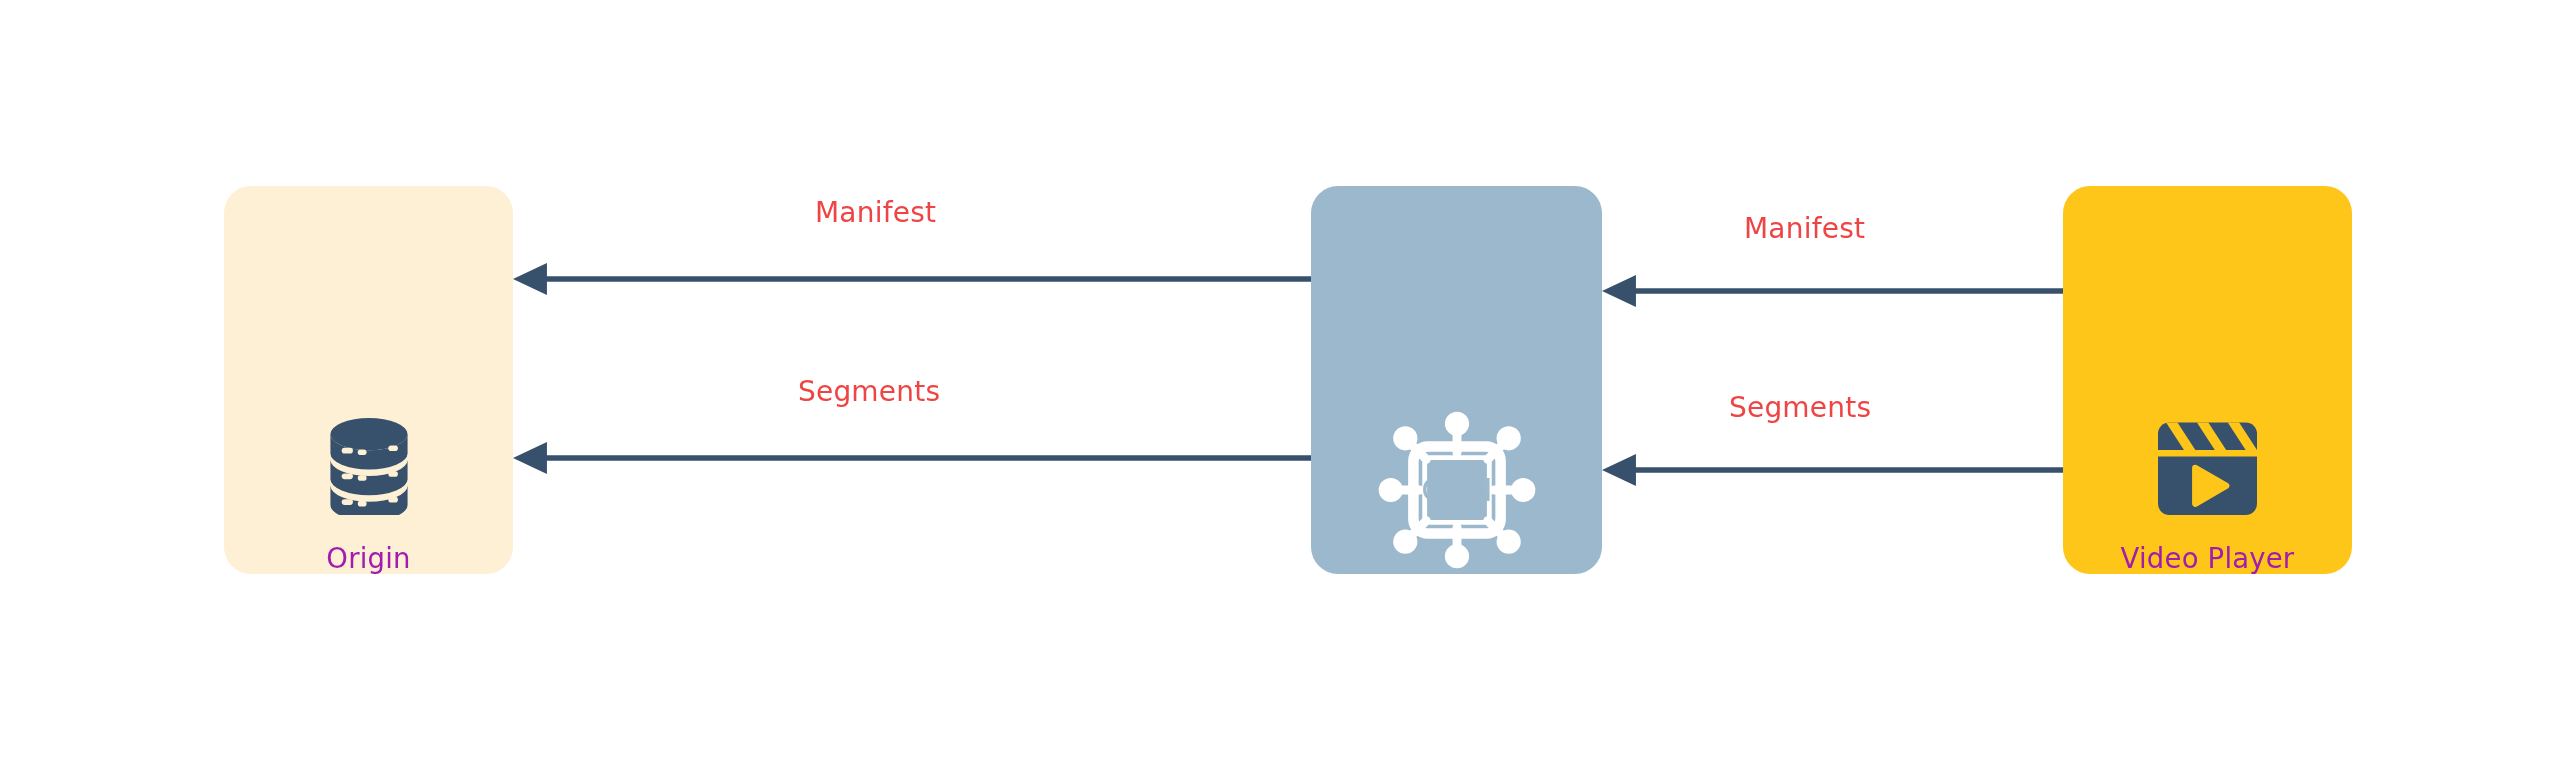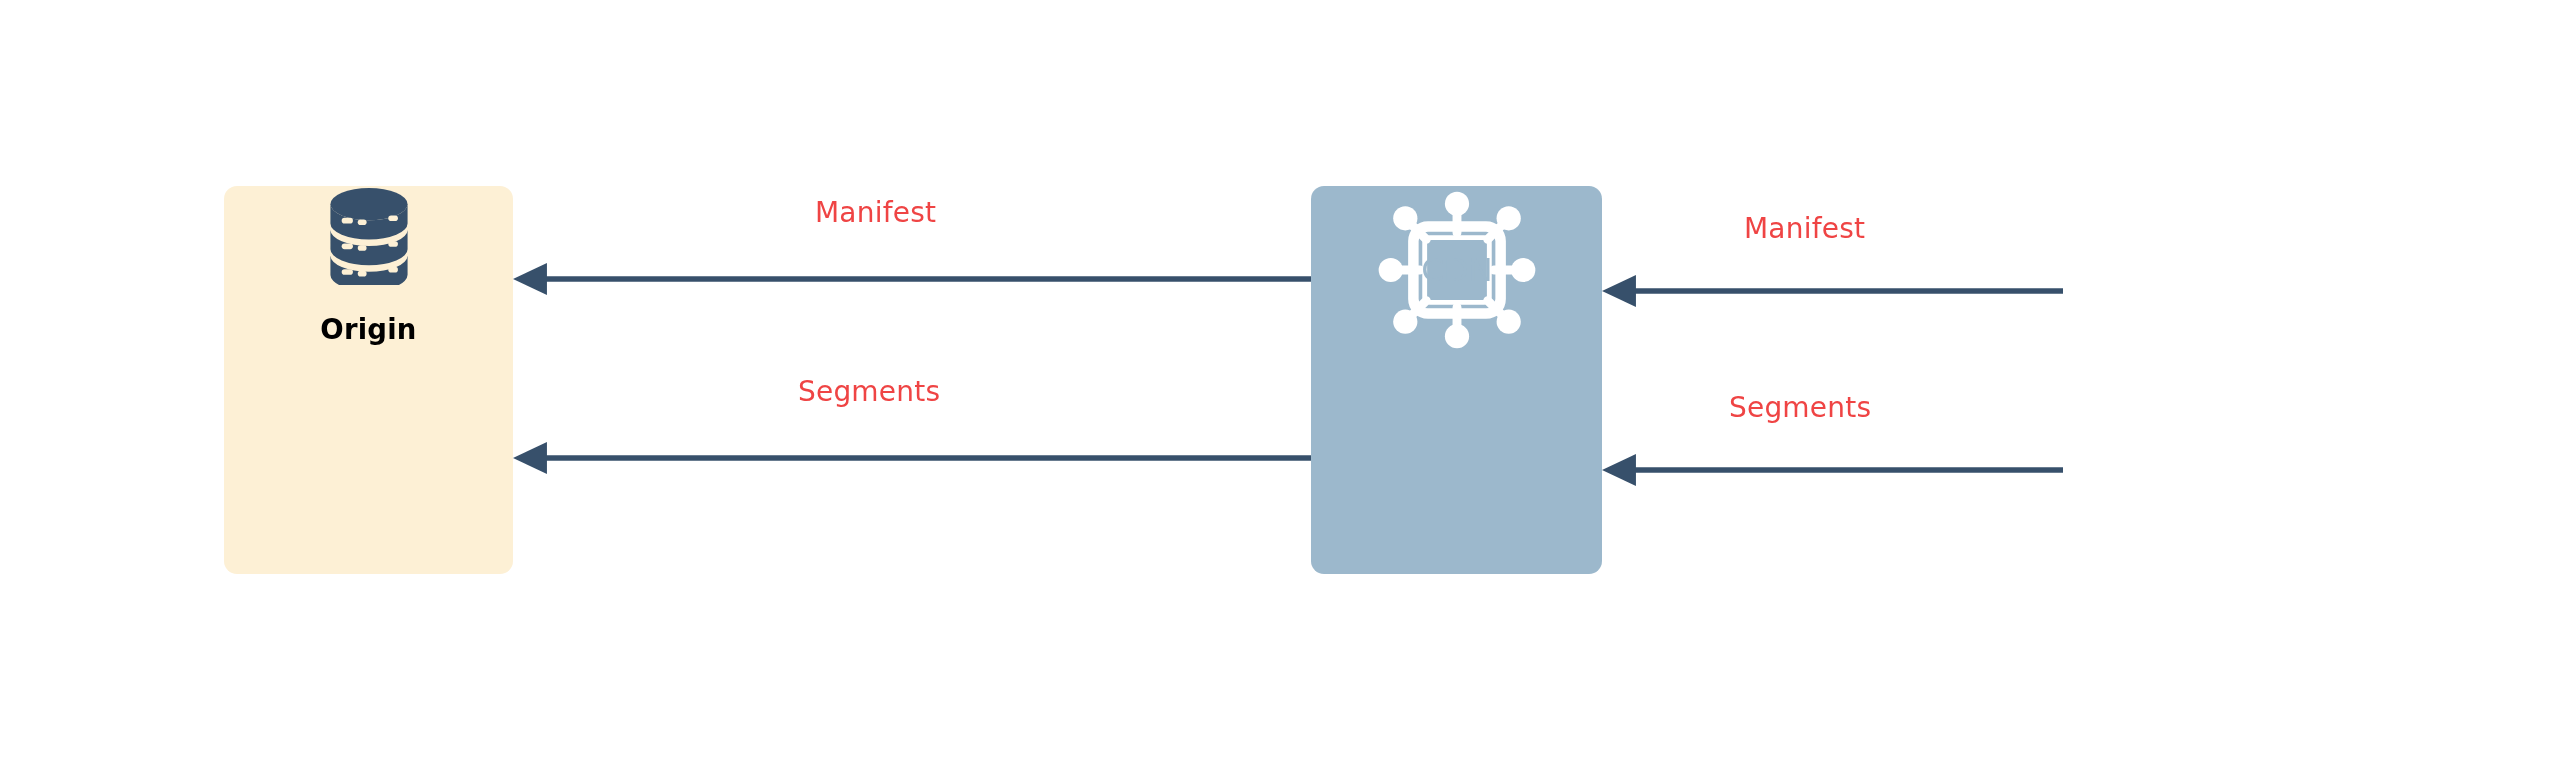"CDN" .node { border-radius: 13px -> 27px; justify-content: flex-start -> flex-end }
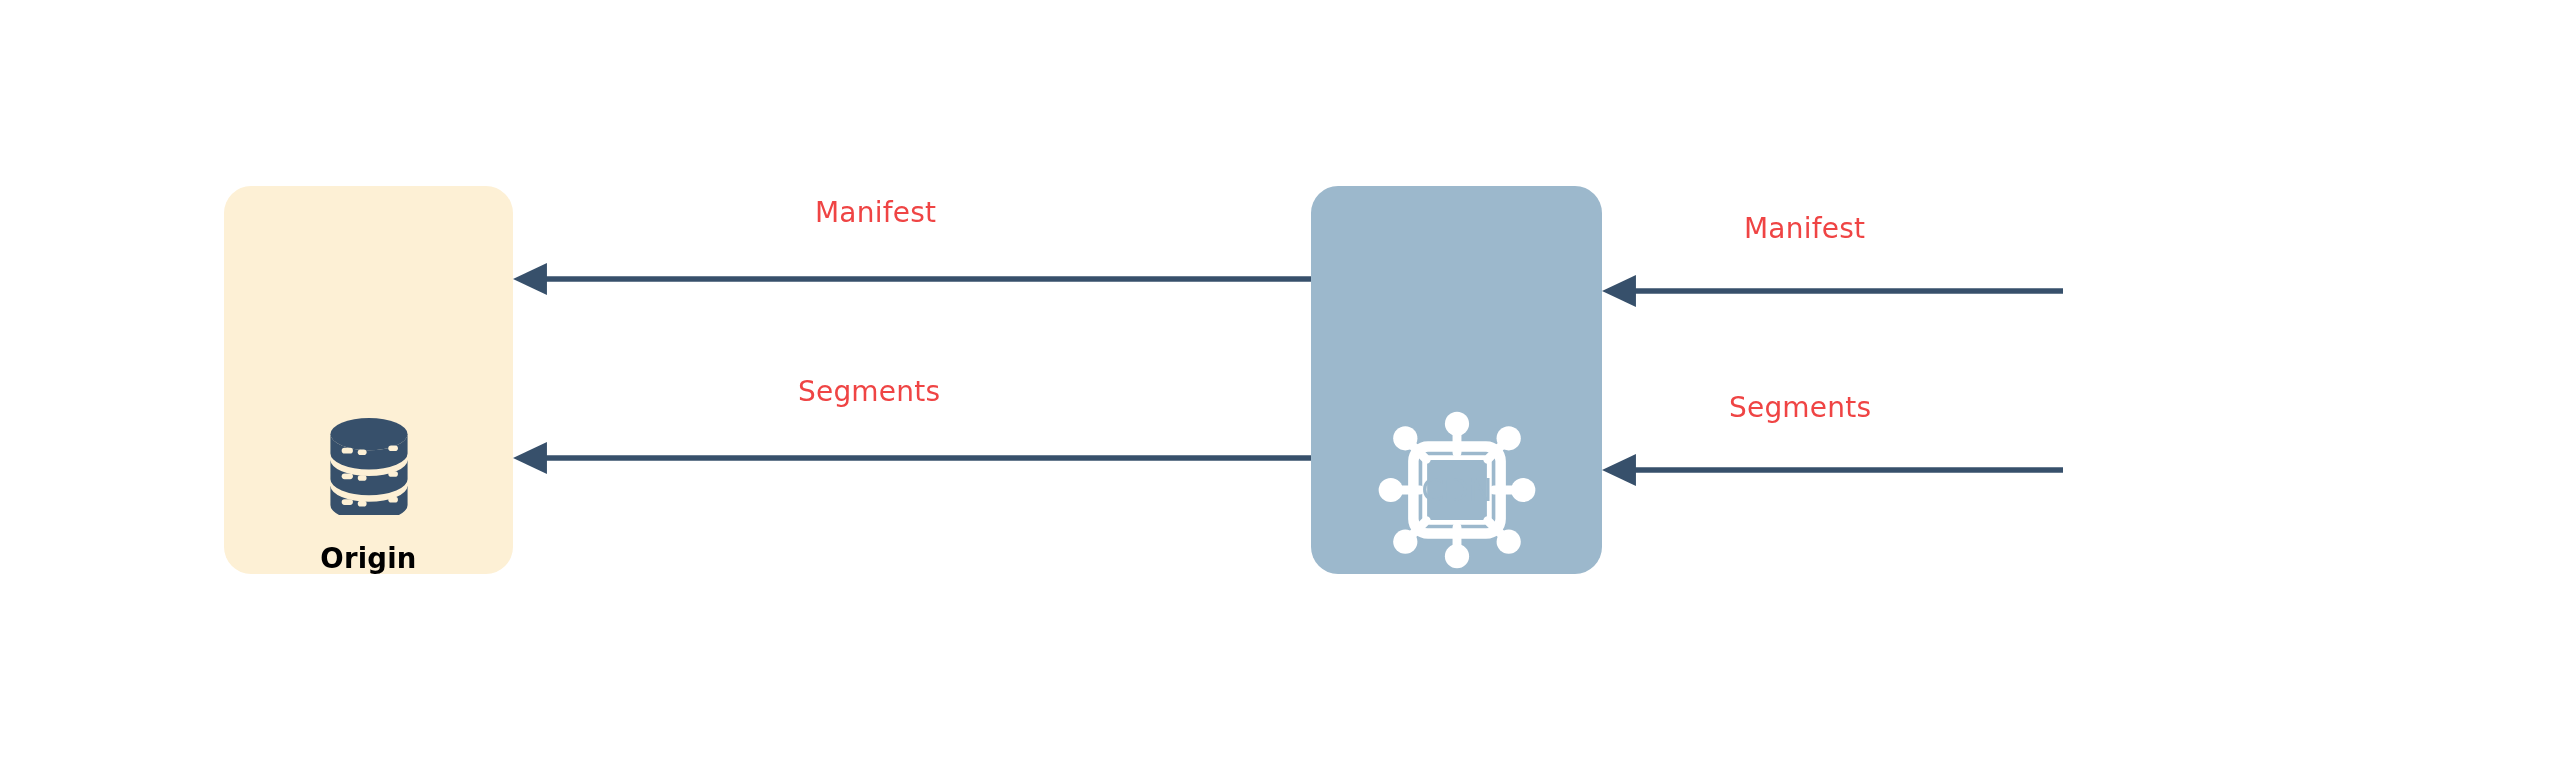"Origin" .node-label { color: #000000 -> #a21caf; font-weight: 700 -> 400 }
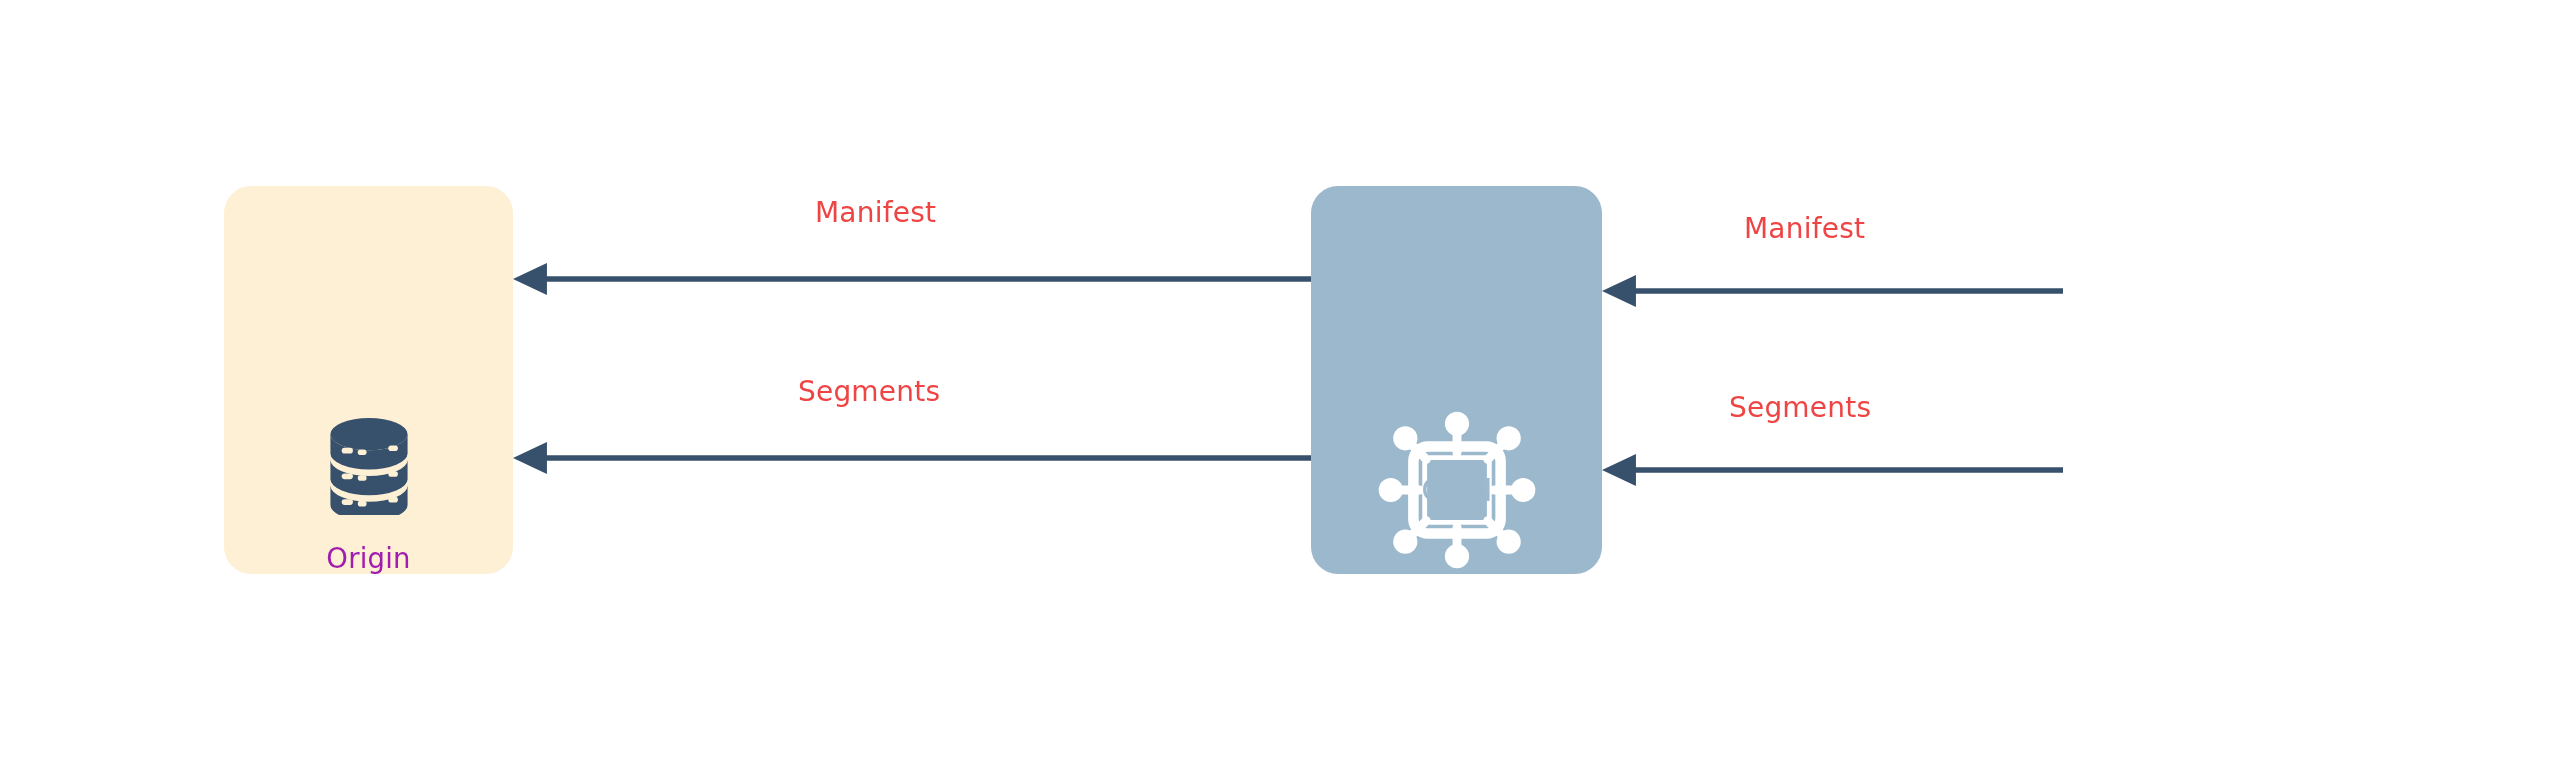"Video Player" div.node { html: none -> <div> <span> <svg> <path></path> <g> <path></path> <path></path> <path></path> </g> <path></path> <path></path> </svg> </span> <span>Video Player</span> </div> }
